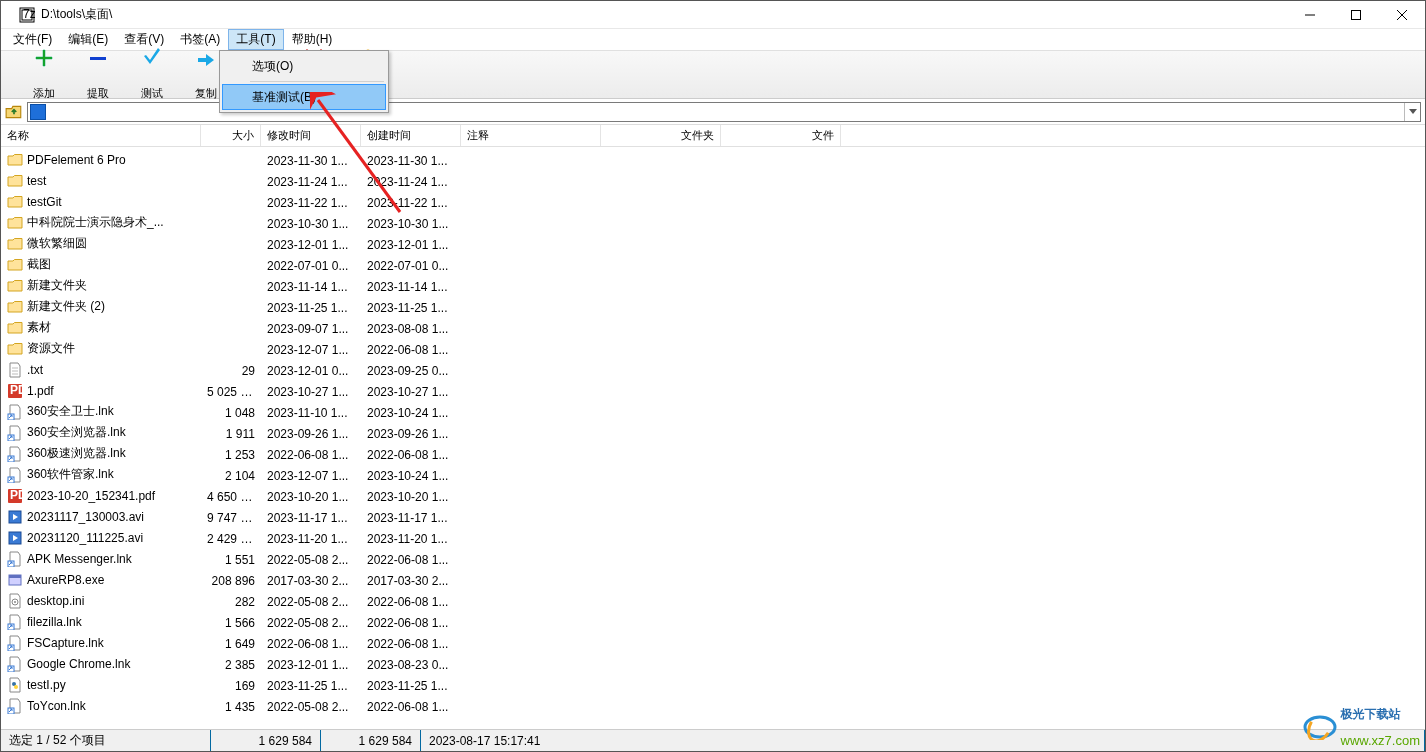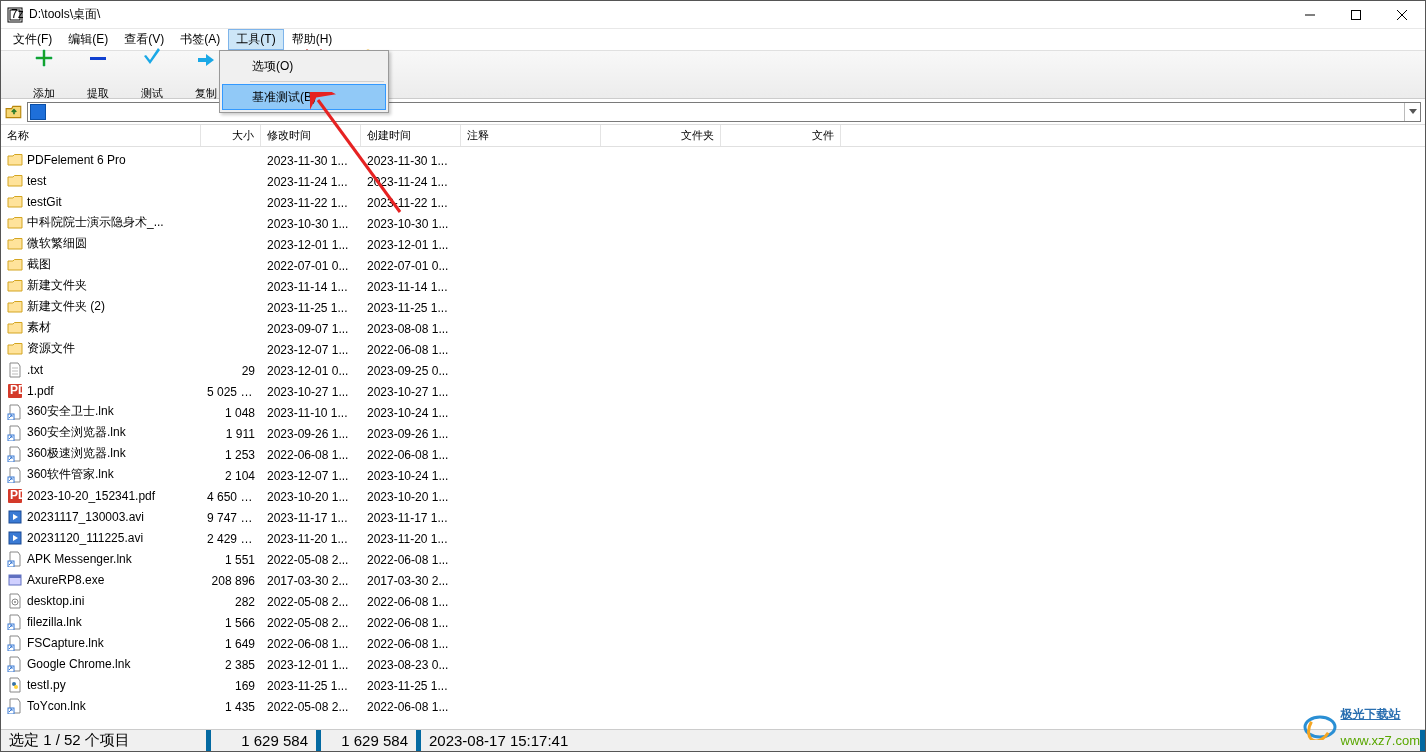"7z" .titlebar { padding-left: 6px -> 18px }
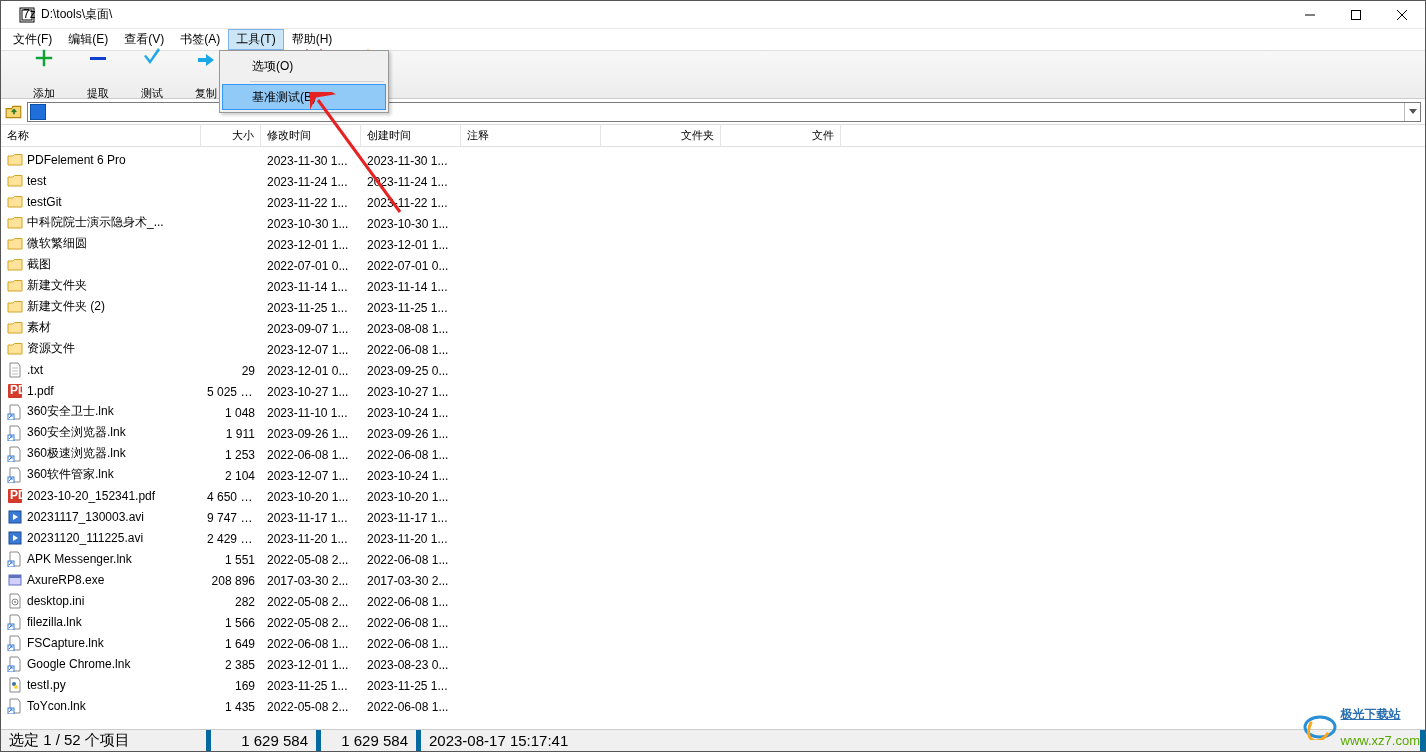"极光下载站" .wm .t1 { text-decoration: underline -> none }
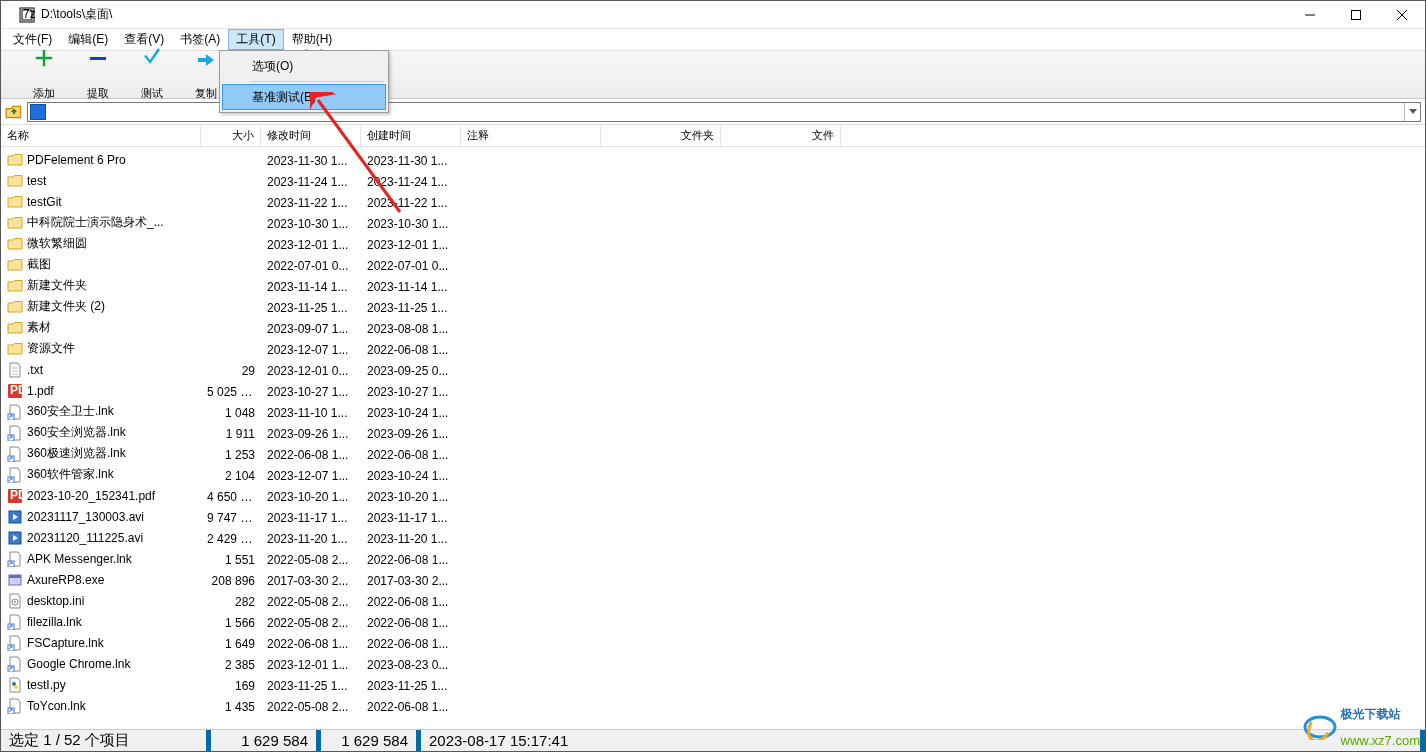"选定 1 / 52 个项目" .statcell { border-right: 5px solid #0369a1 -> 1px solid #0369a1; font-size: 15px -> 12px }
